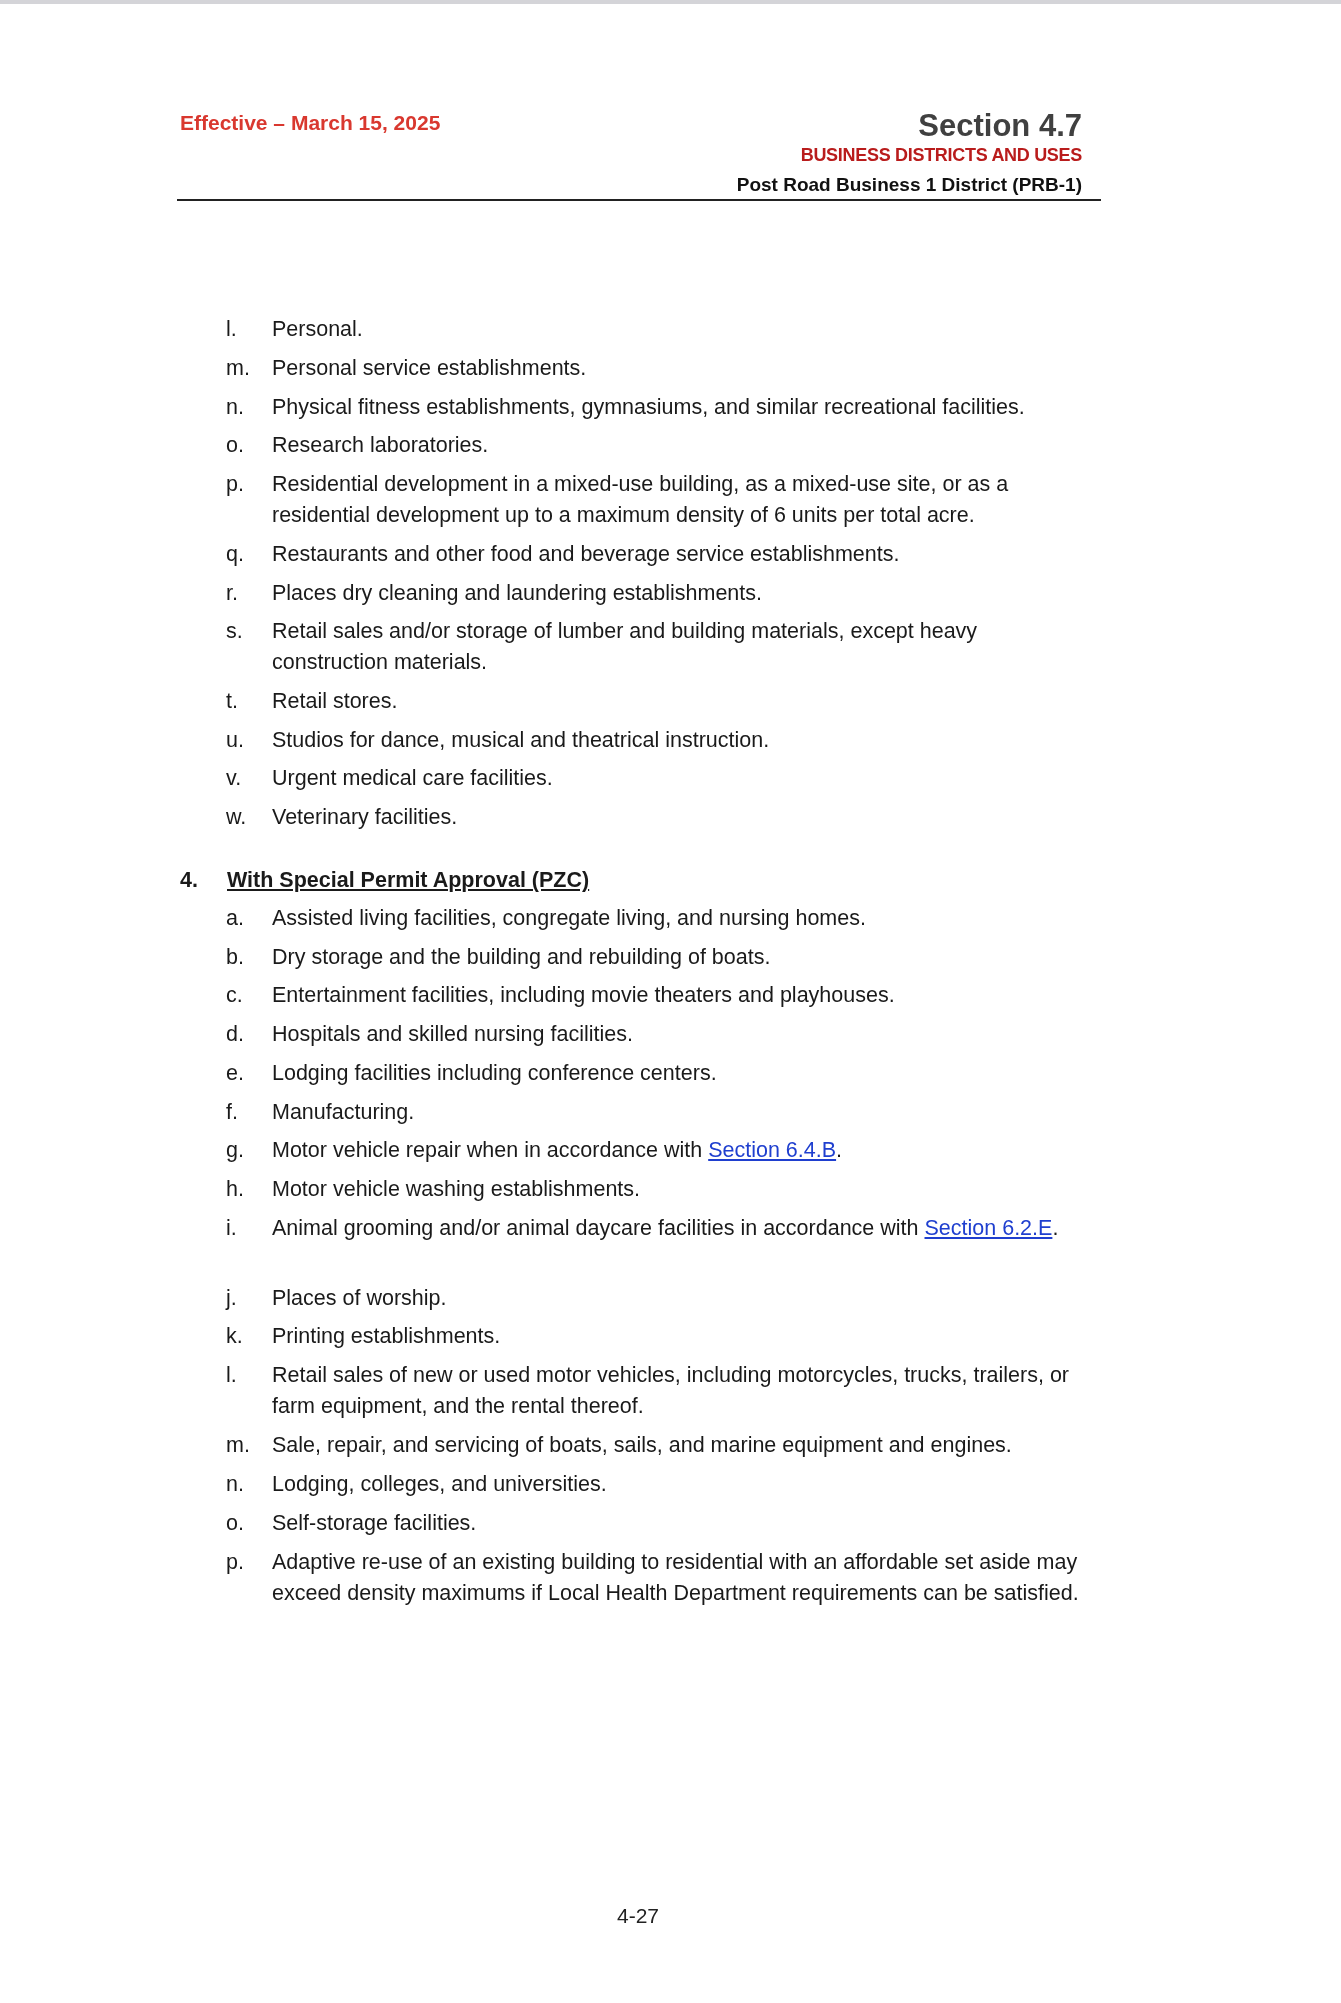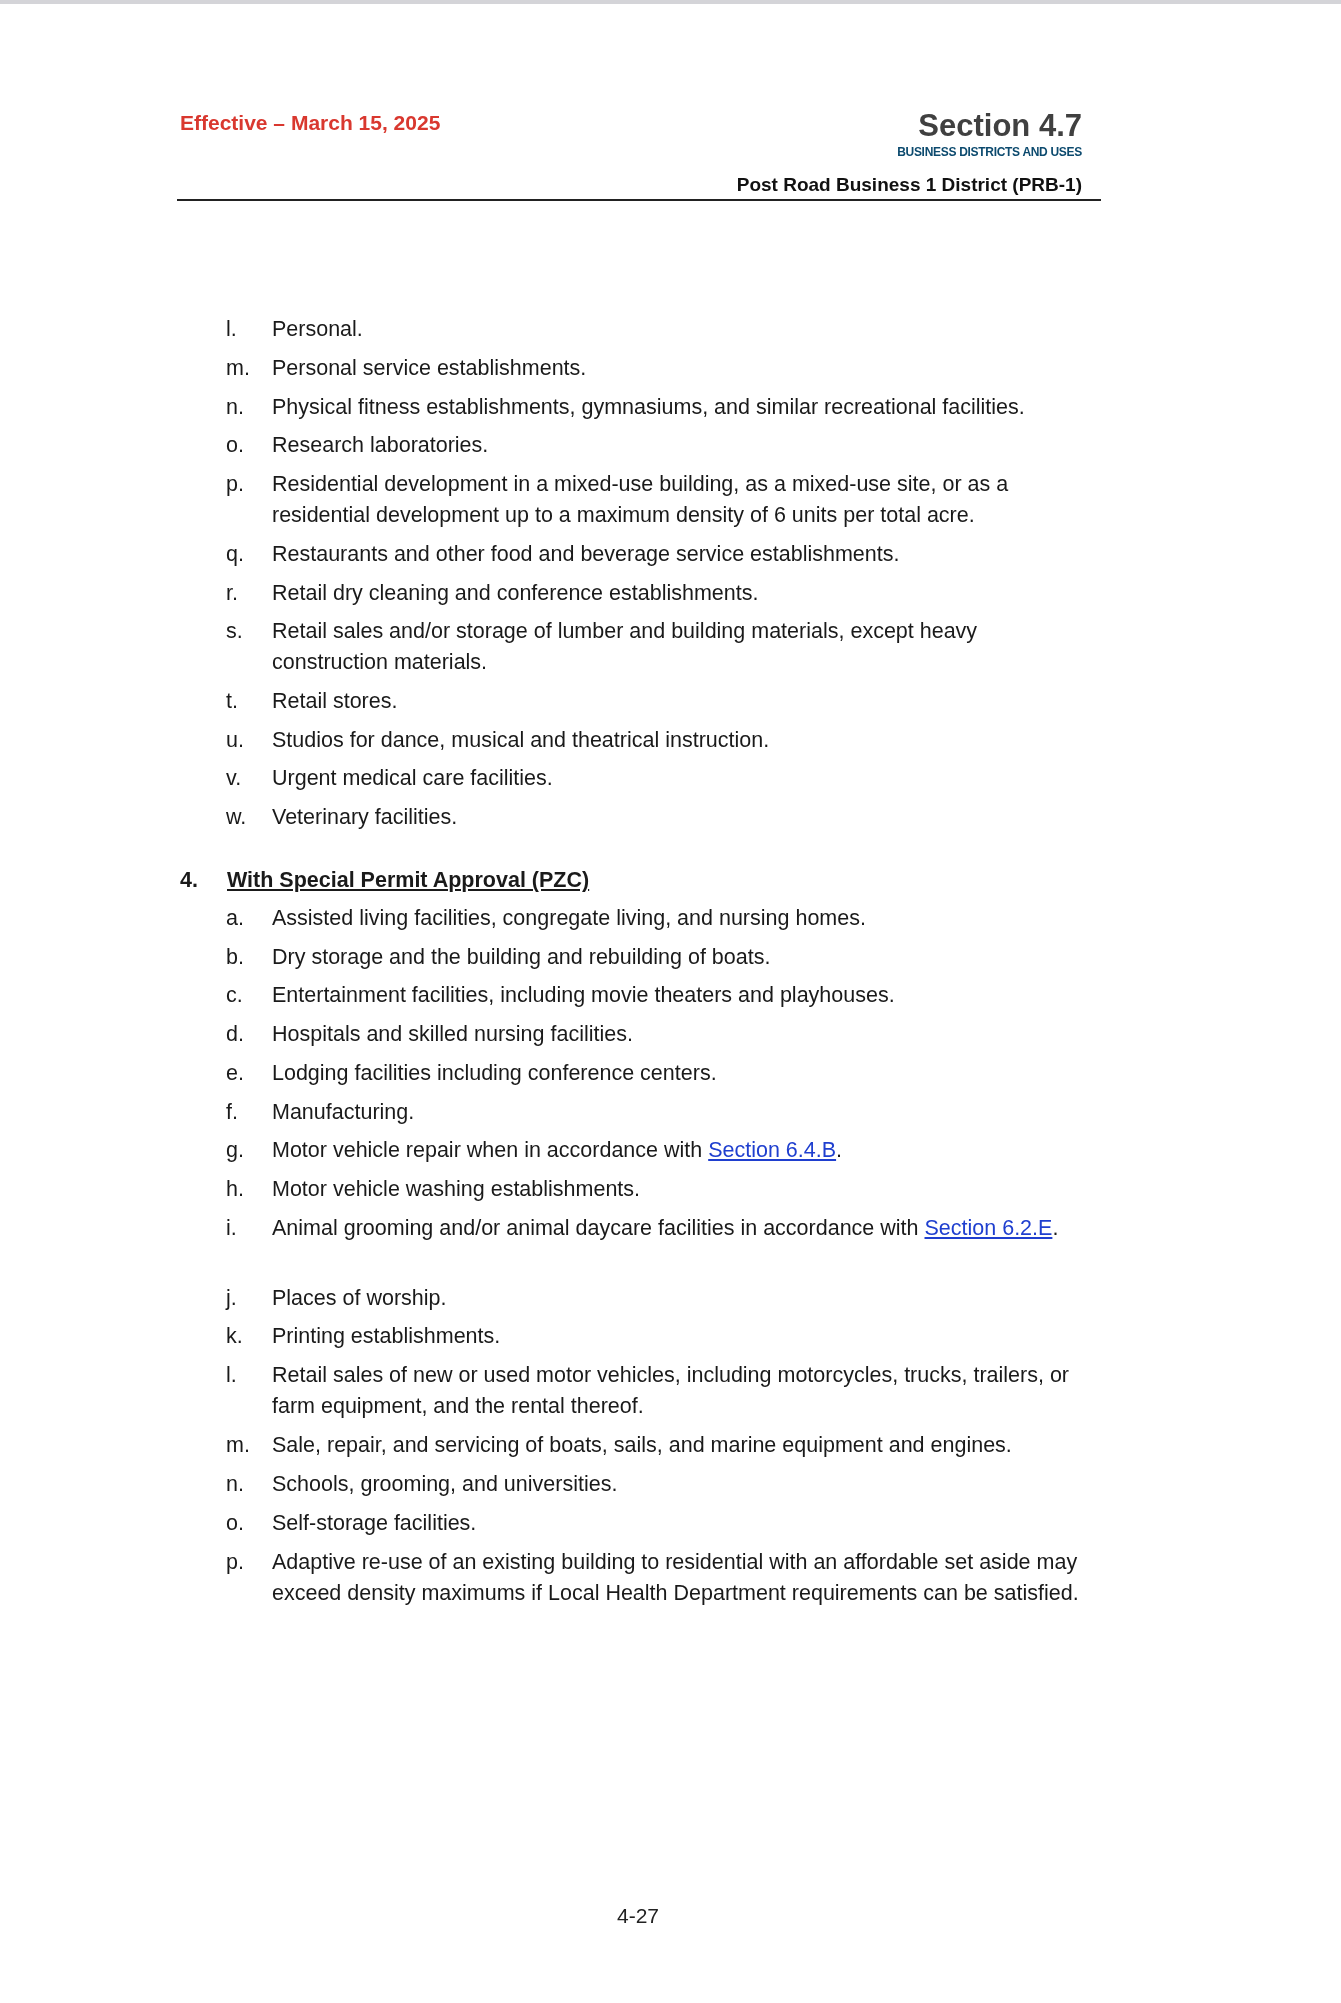"BUSINESS DISTRICTS AND USES" .cat { color: #0c4a6e -> #b91c1c; font-size: 12px -> 18px }
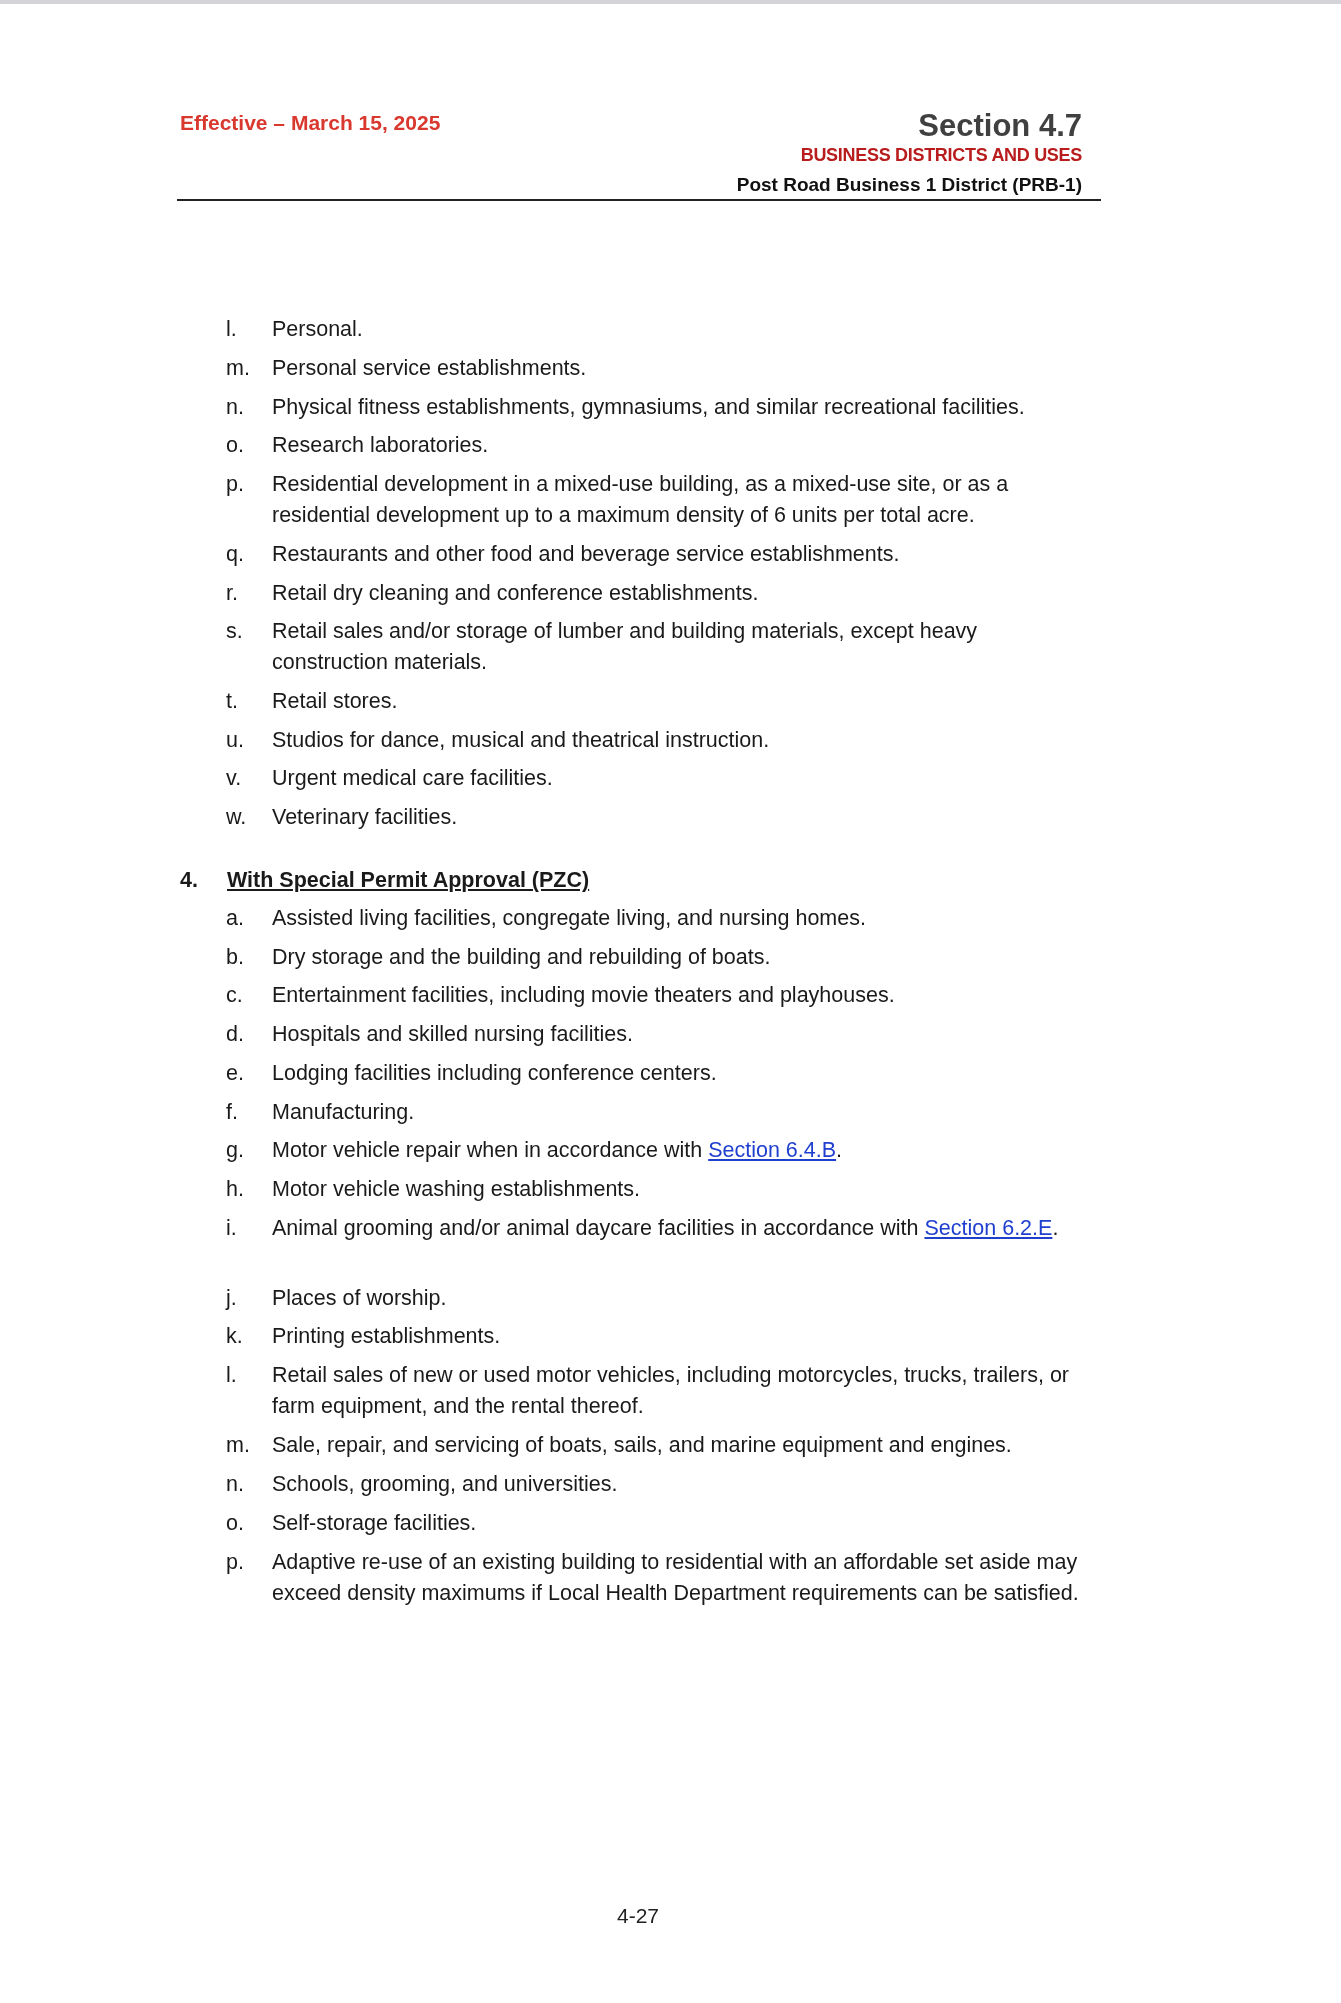"Retail dry cleaning and conference" span.txt { text: Retail dry cleaning and conference -> Places dry cleaning and laundering }
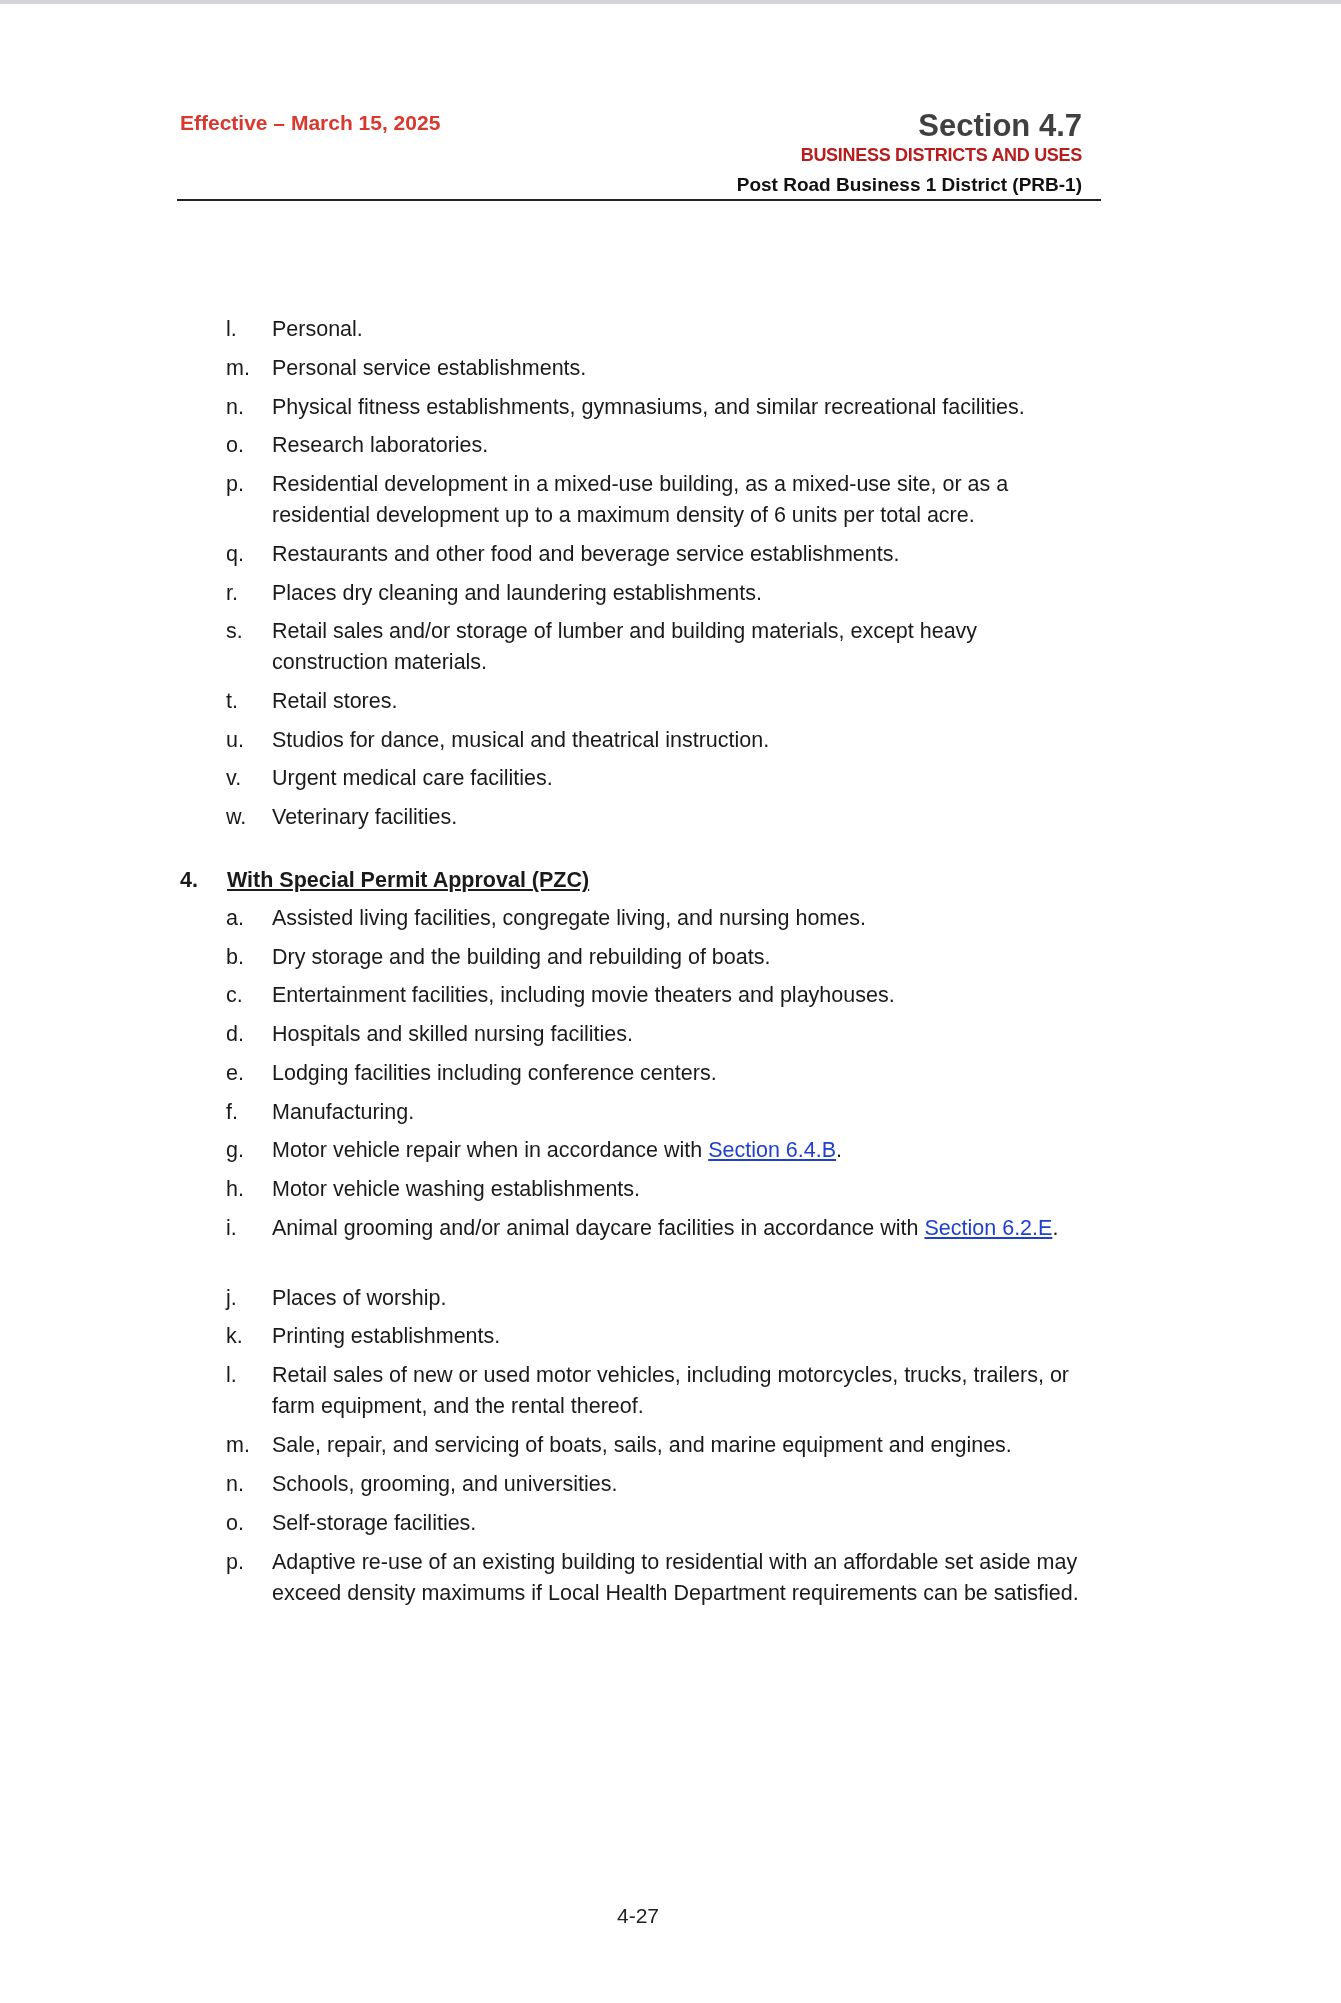"Schools, grooming, and universities." span.txt { text: Schools, grooming -> Lodging, colleges }
